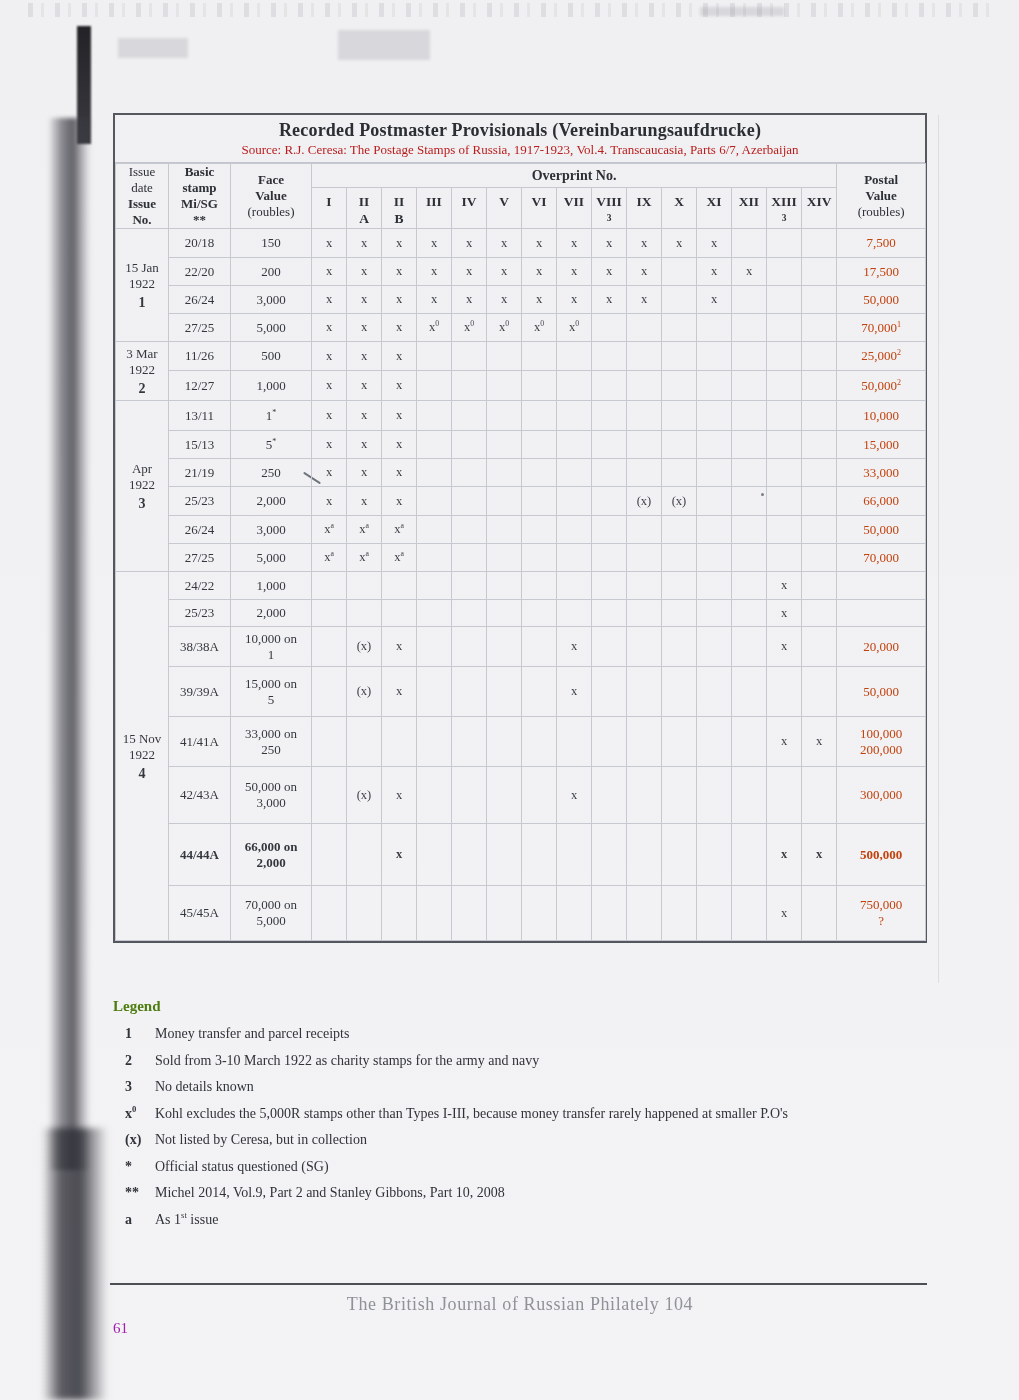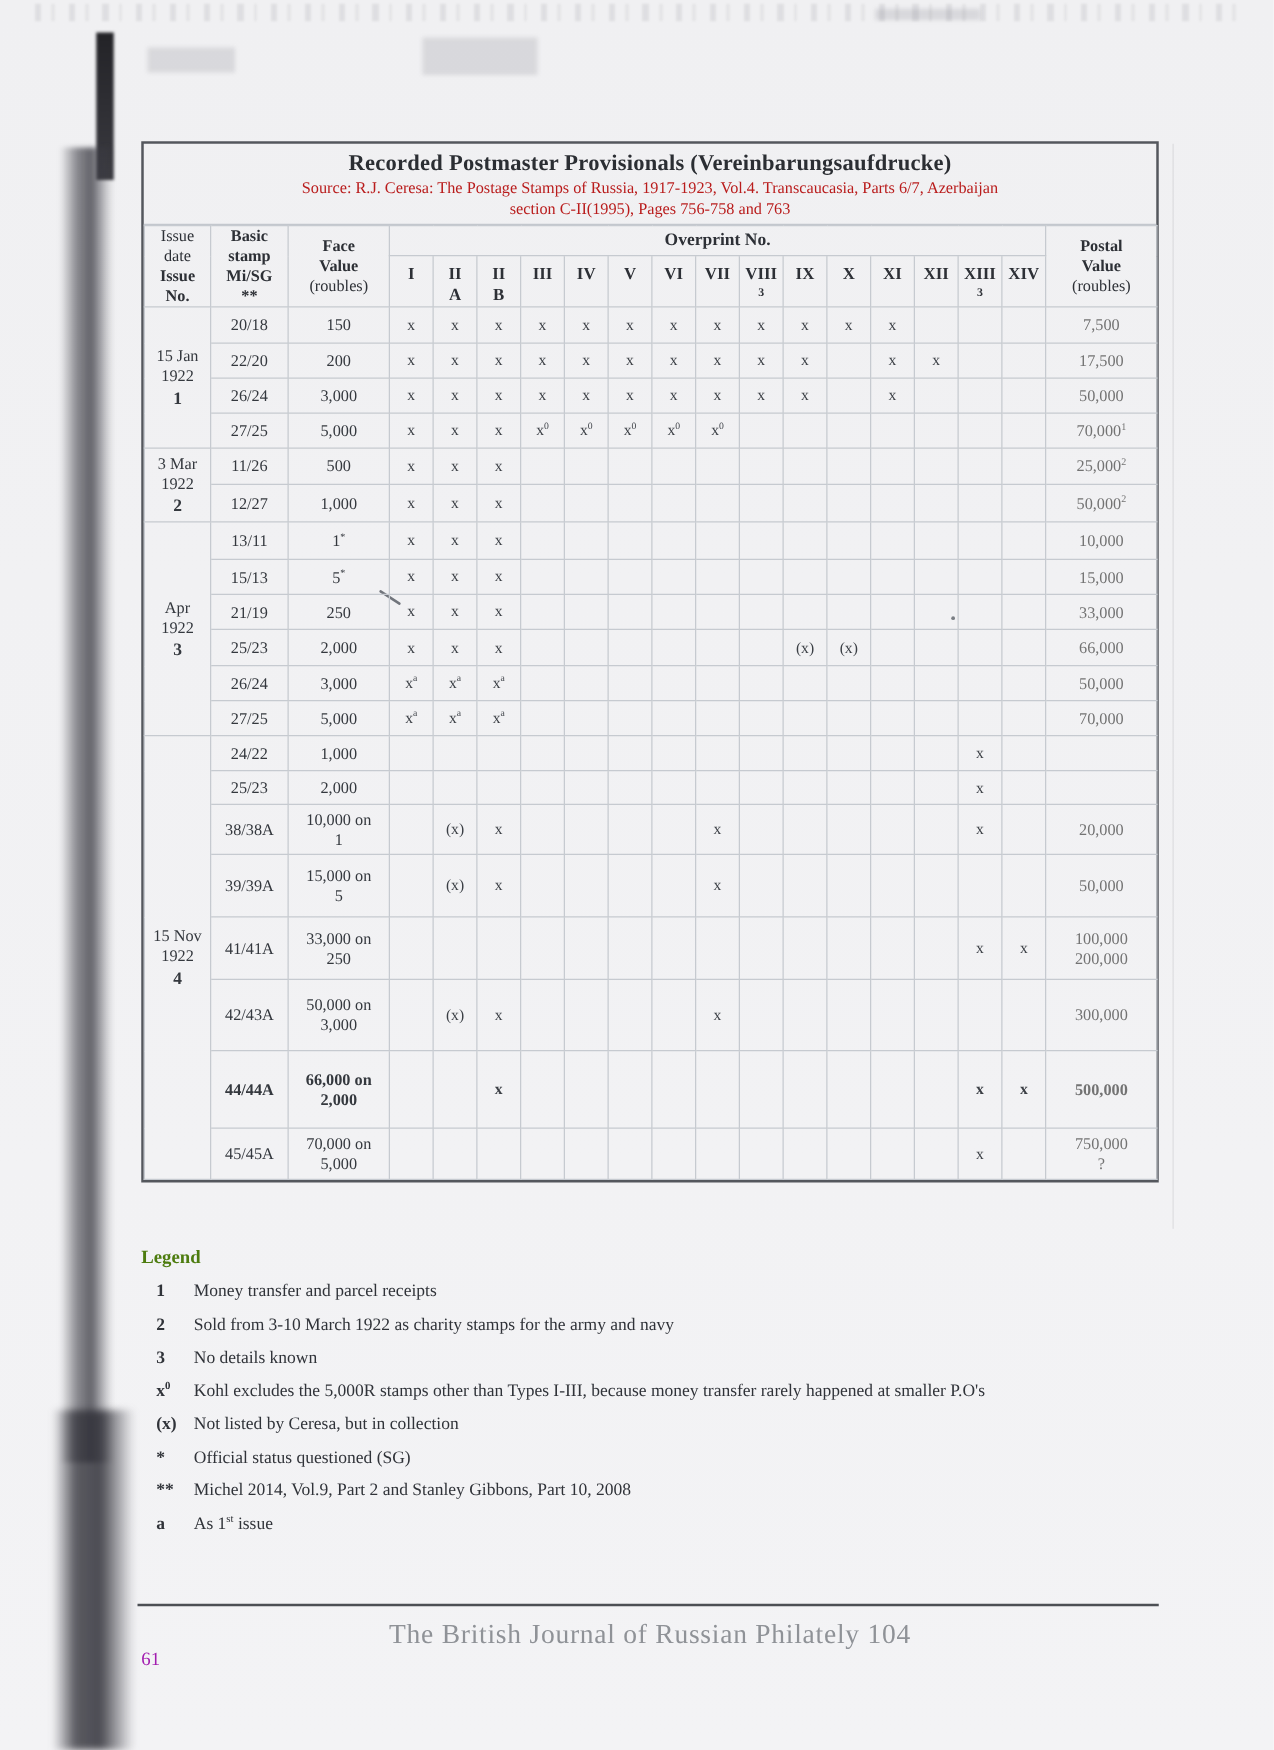"section C-II(1995), Pages 756-758 and" div.doc-src { html: <div>section C-II(1995), Pages 756-758 and 763</div> -> none }
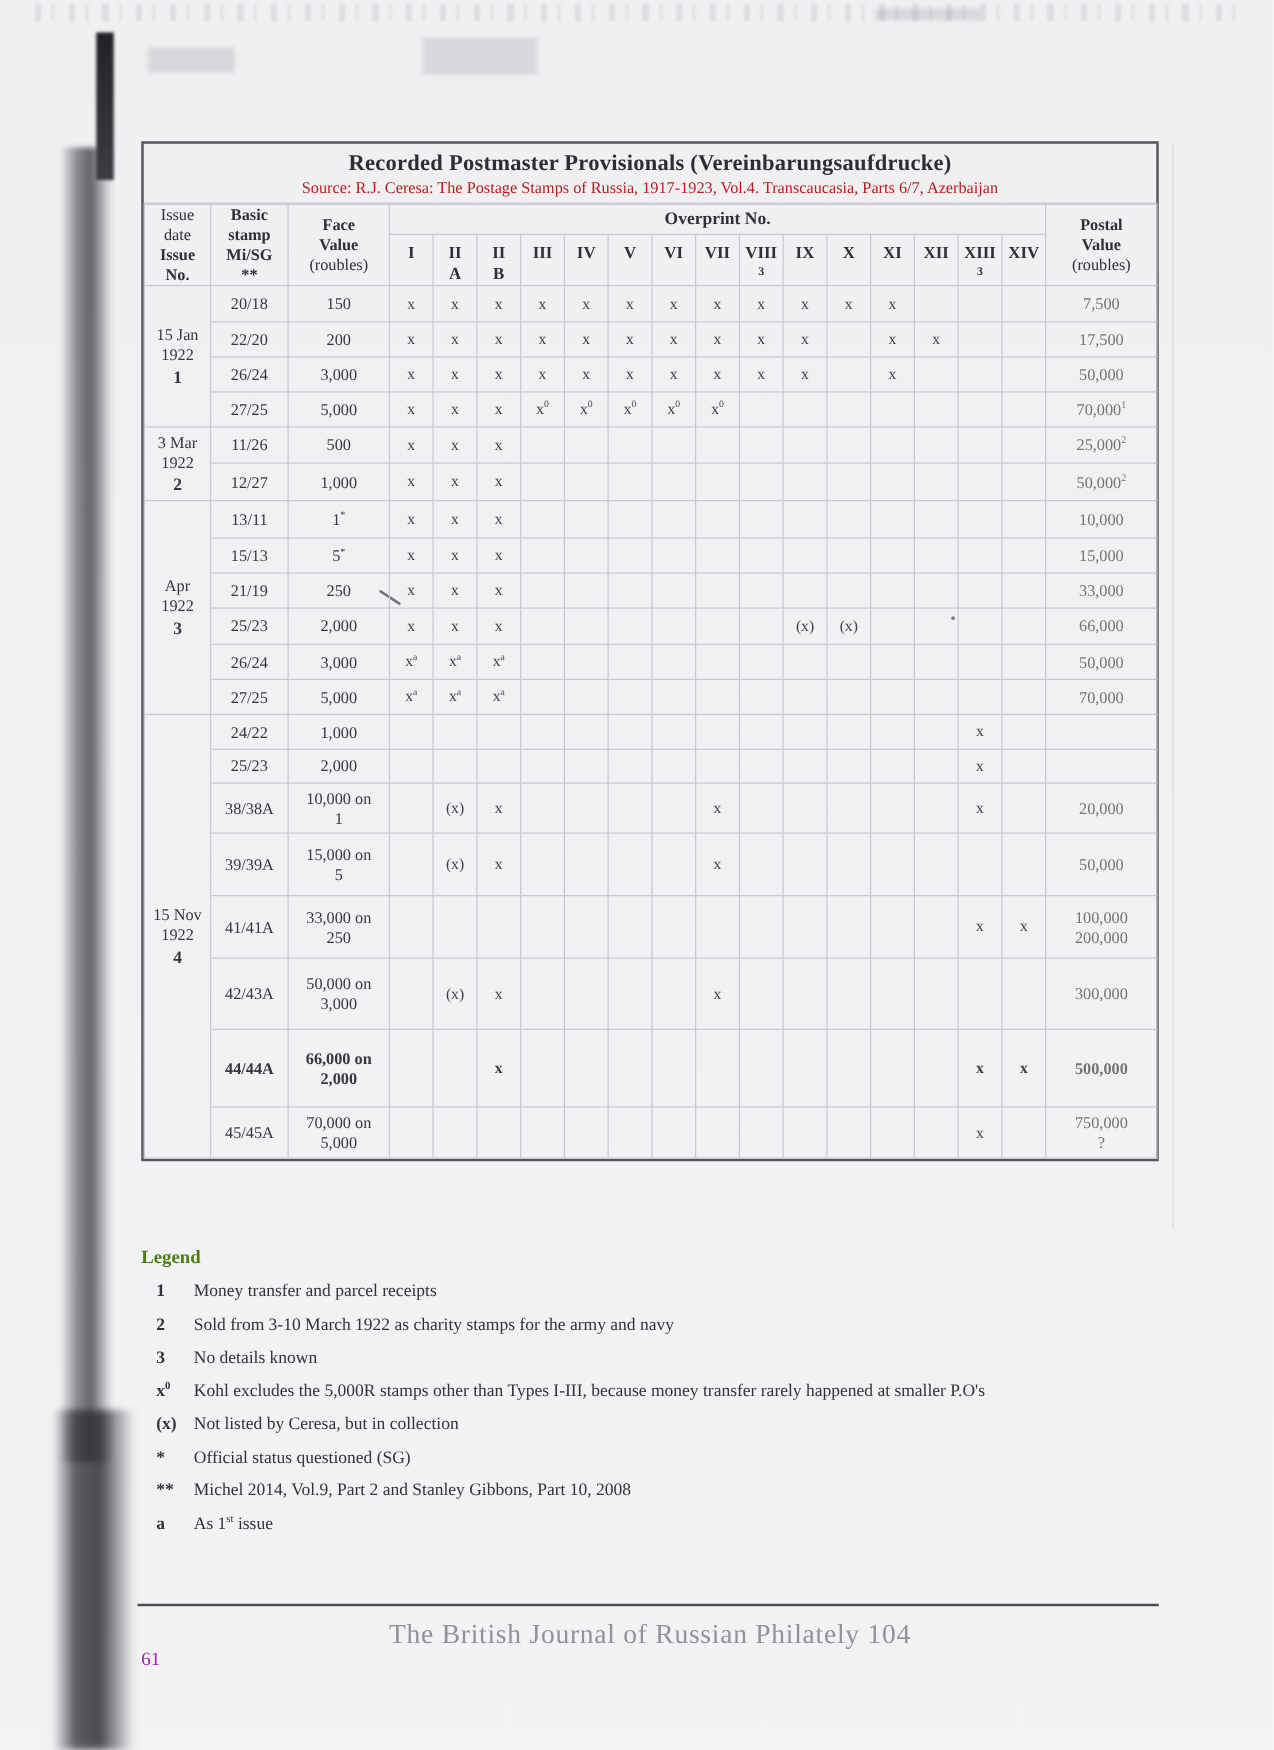"7,500" td.postal { color: #737373 -> #c2410c }
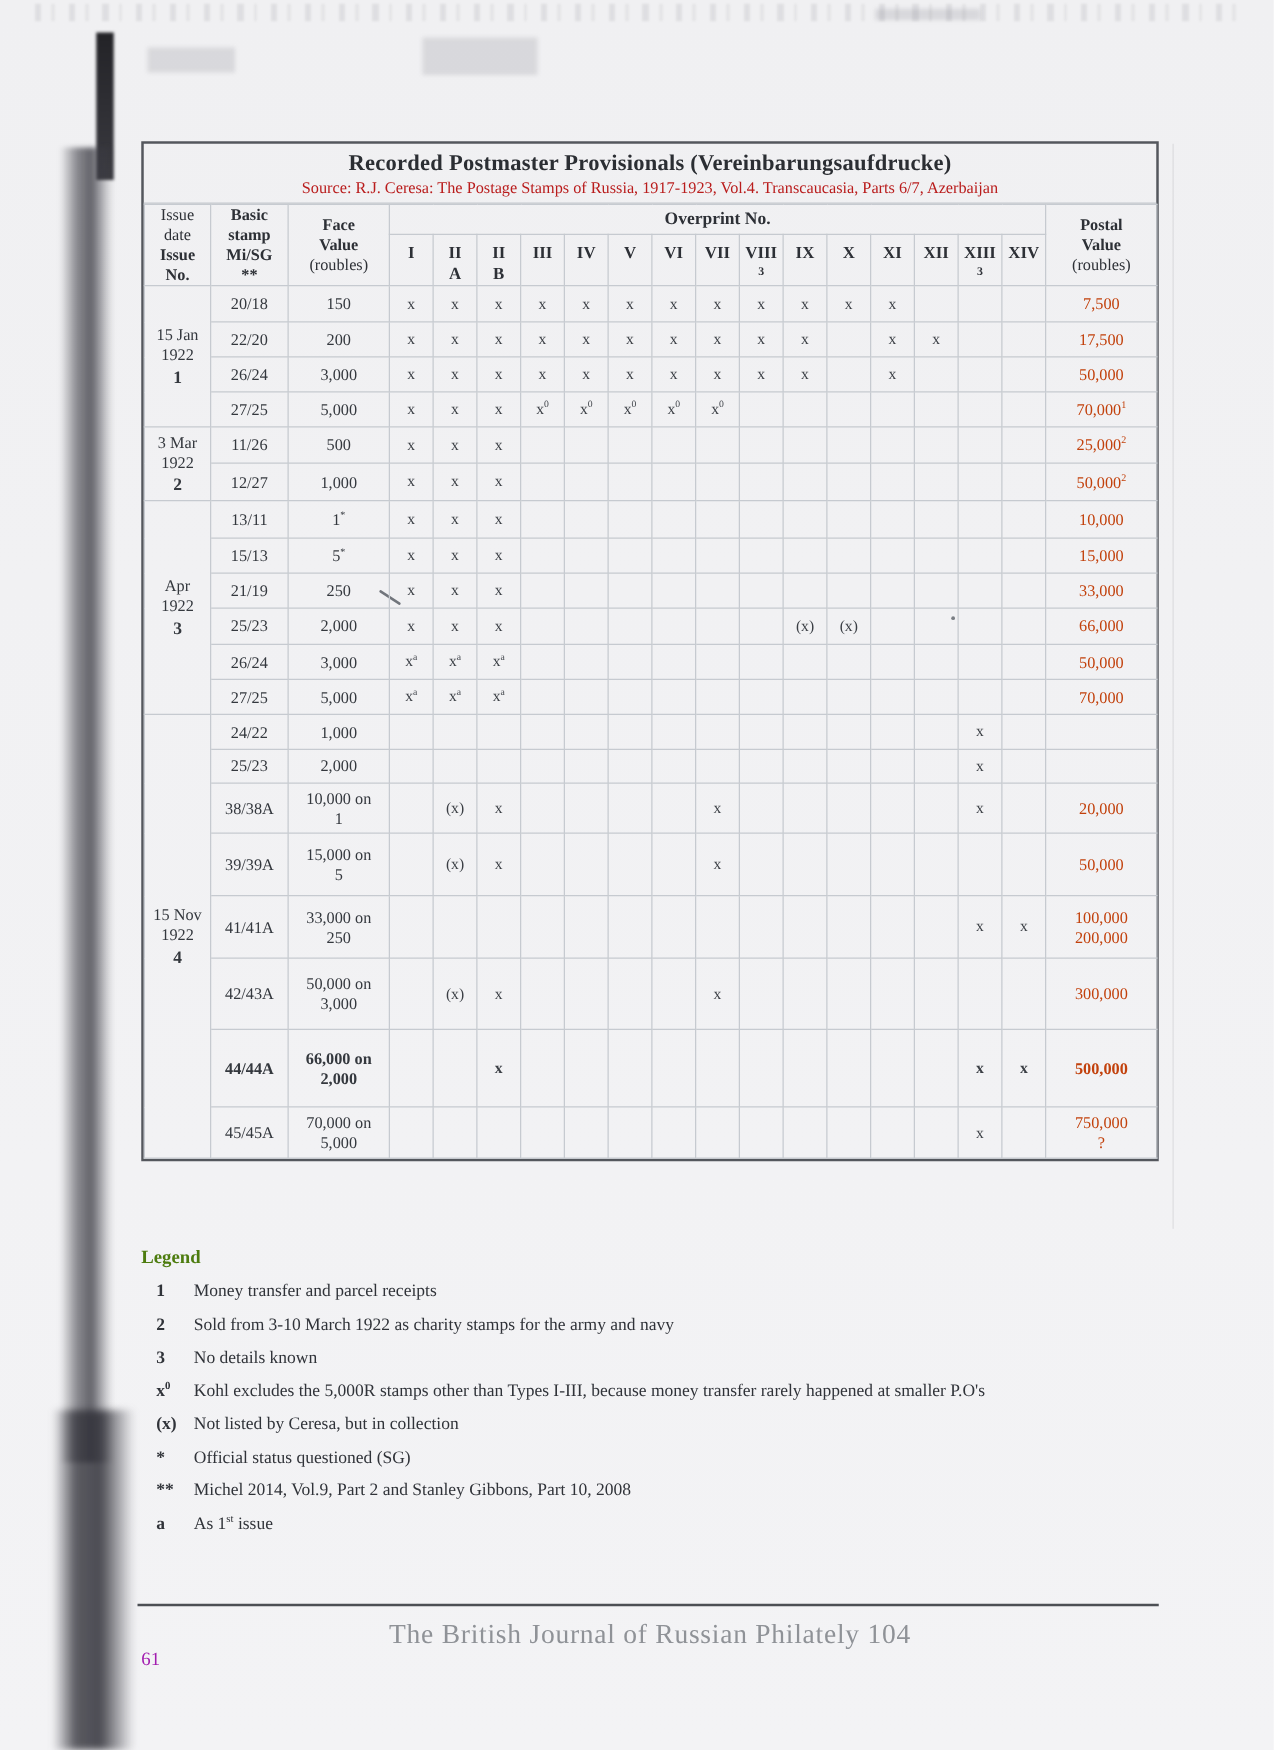"45/45A" tr { height: 41px -> 55px }
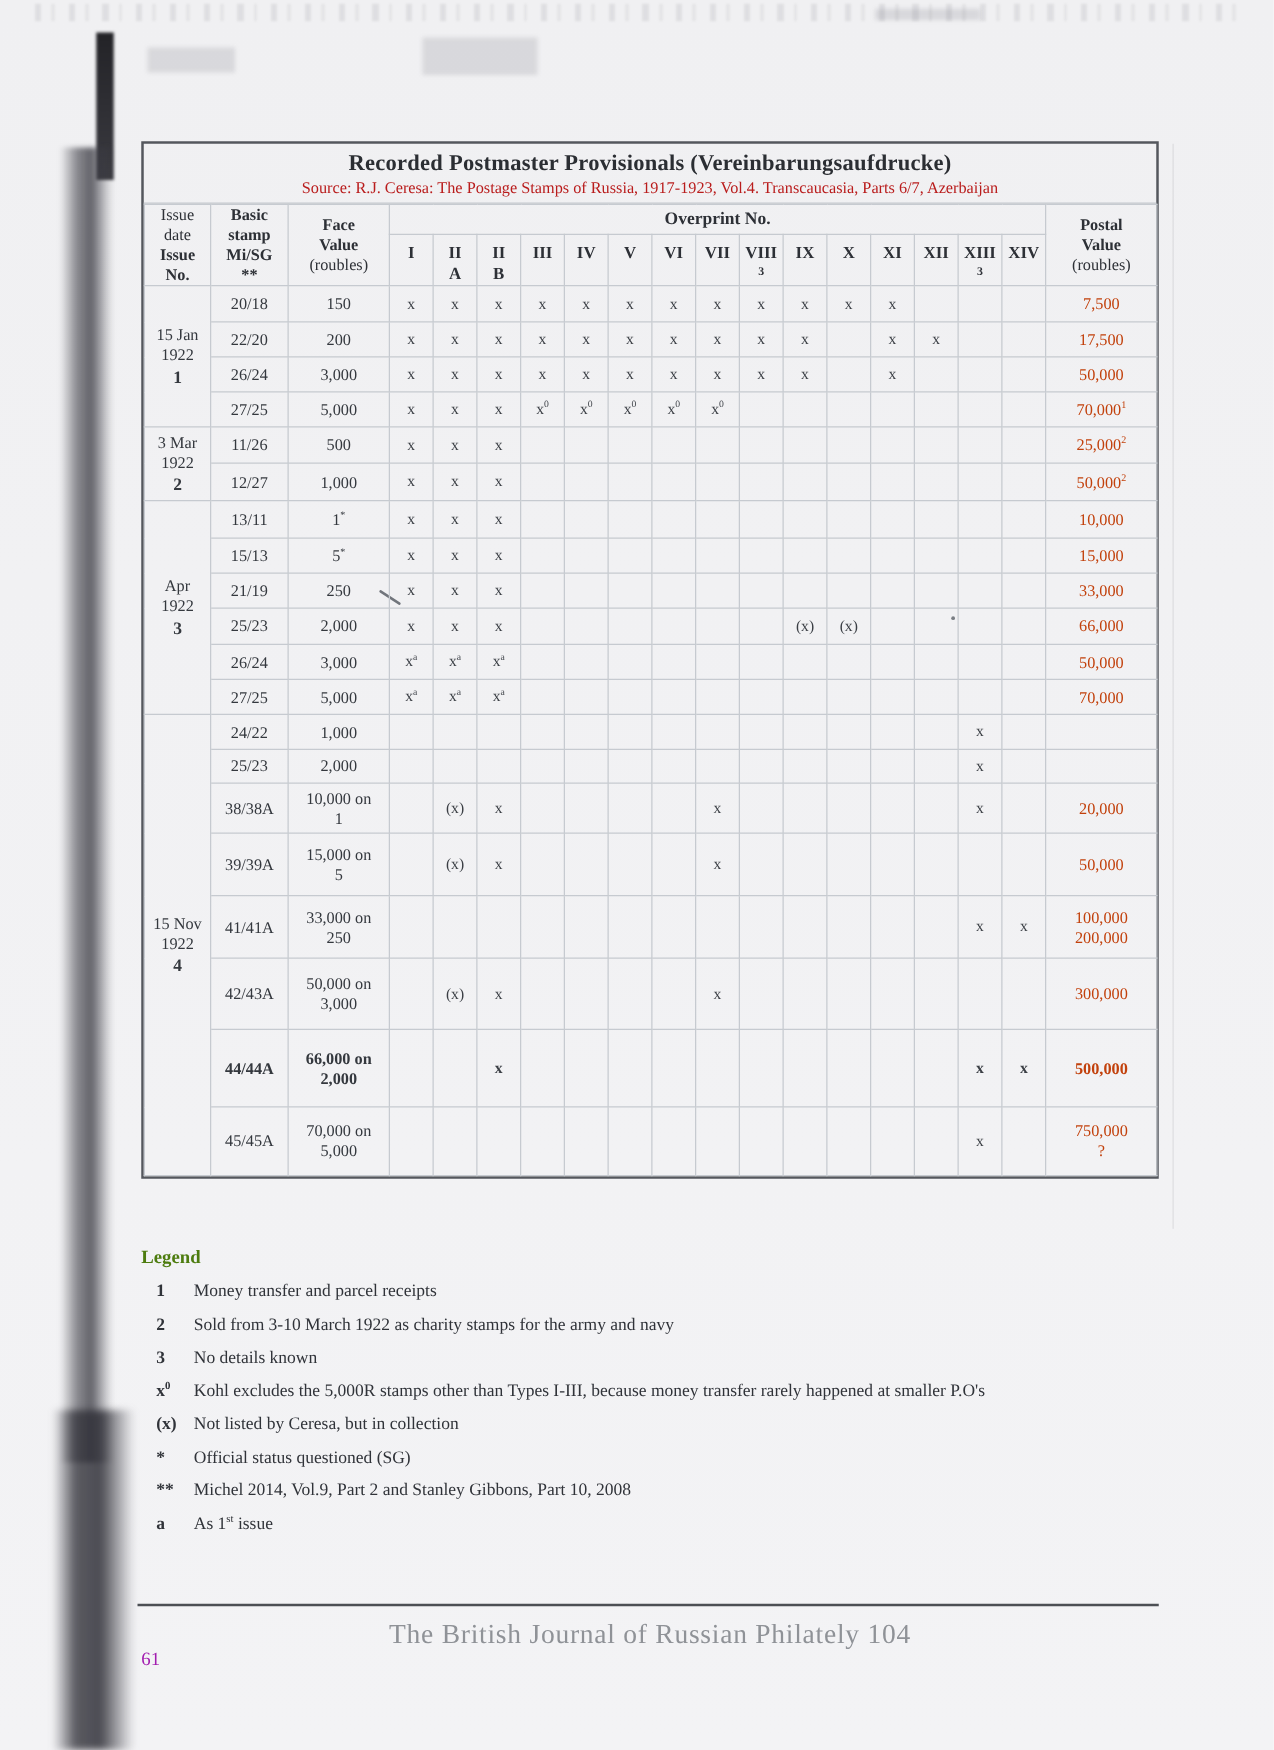"The British Journal of Russian" .footer-text { font-size: 22px -> 18px }
